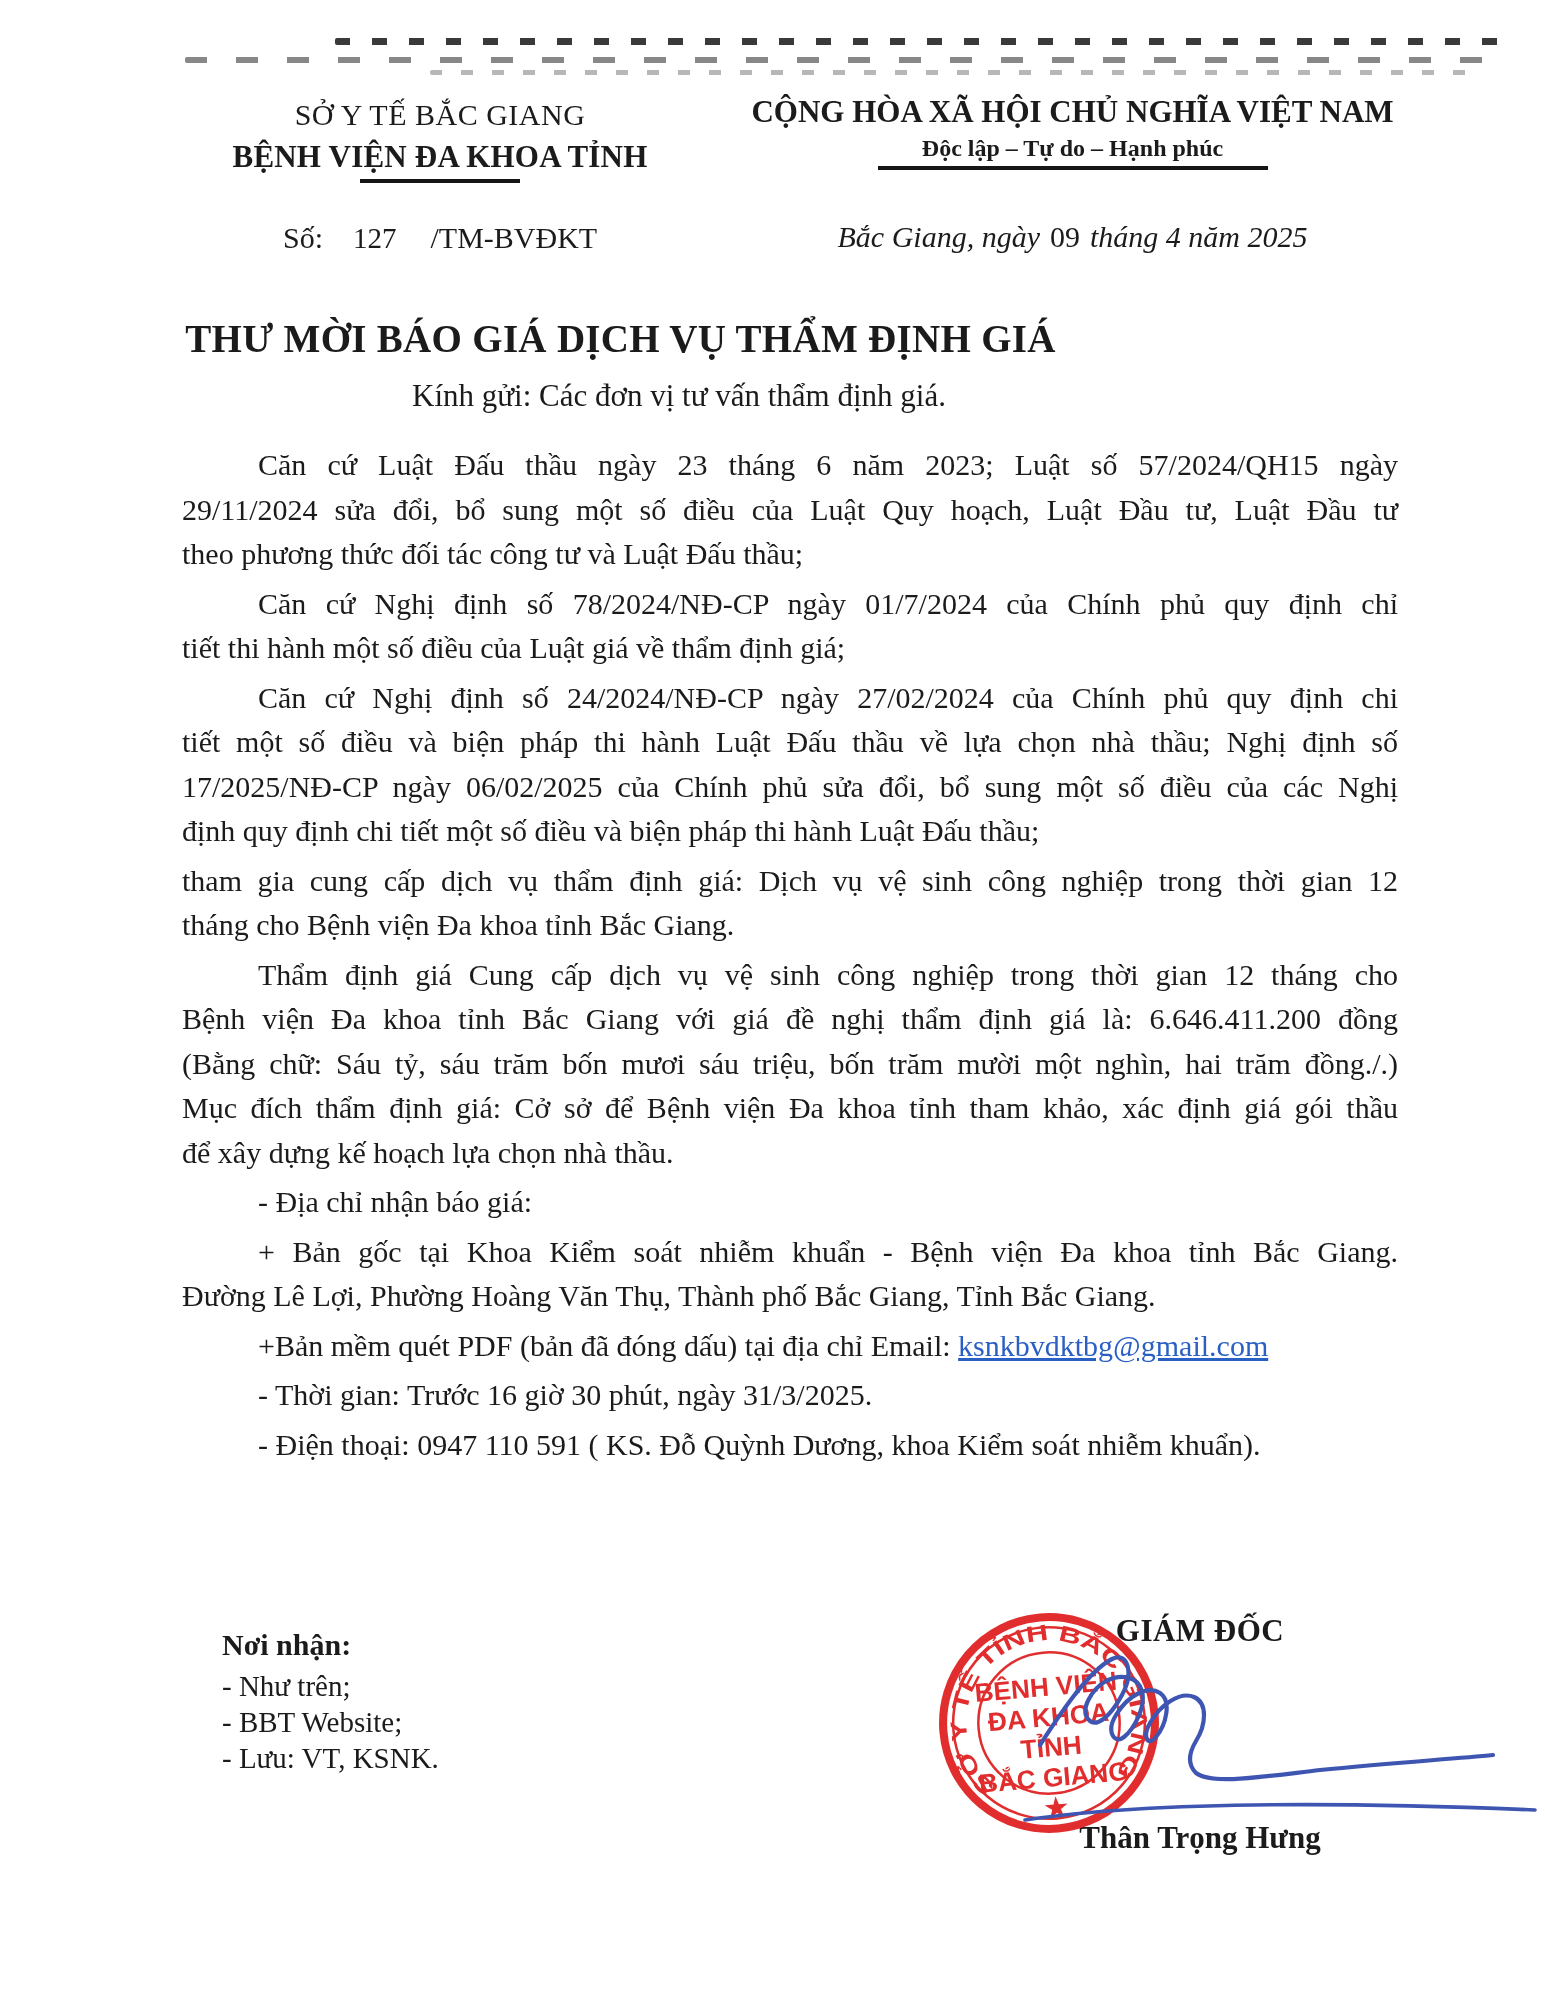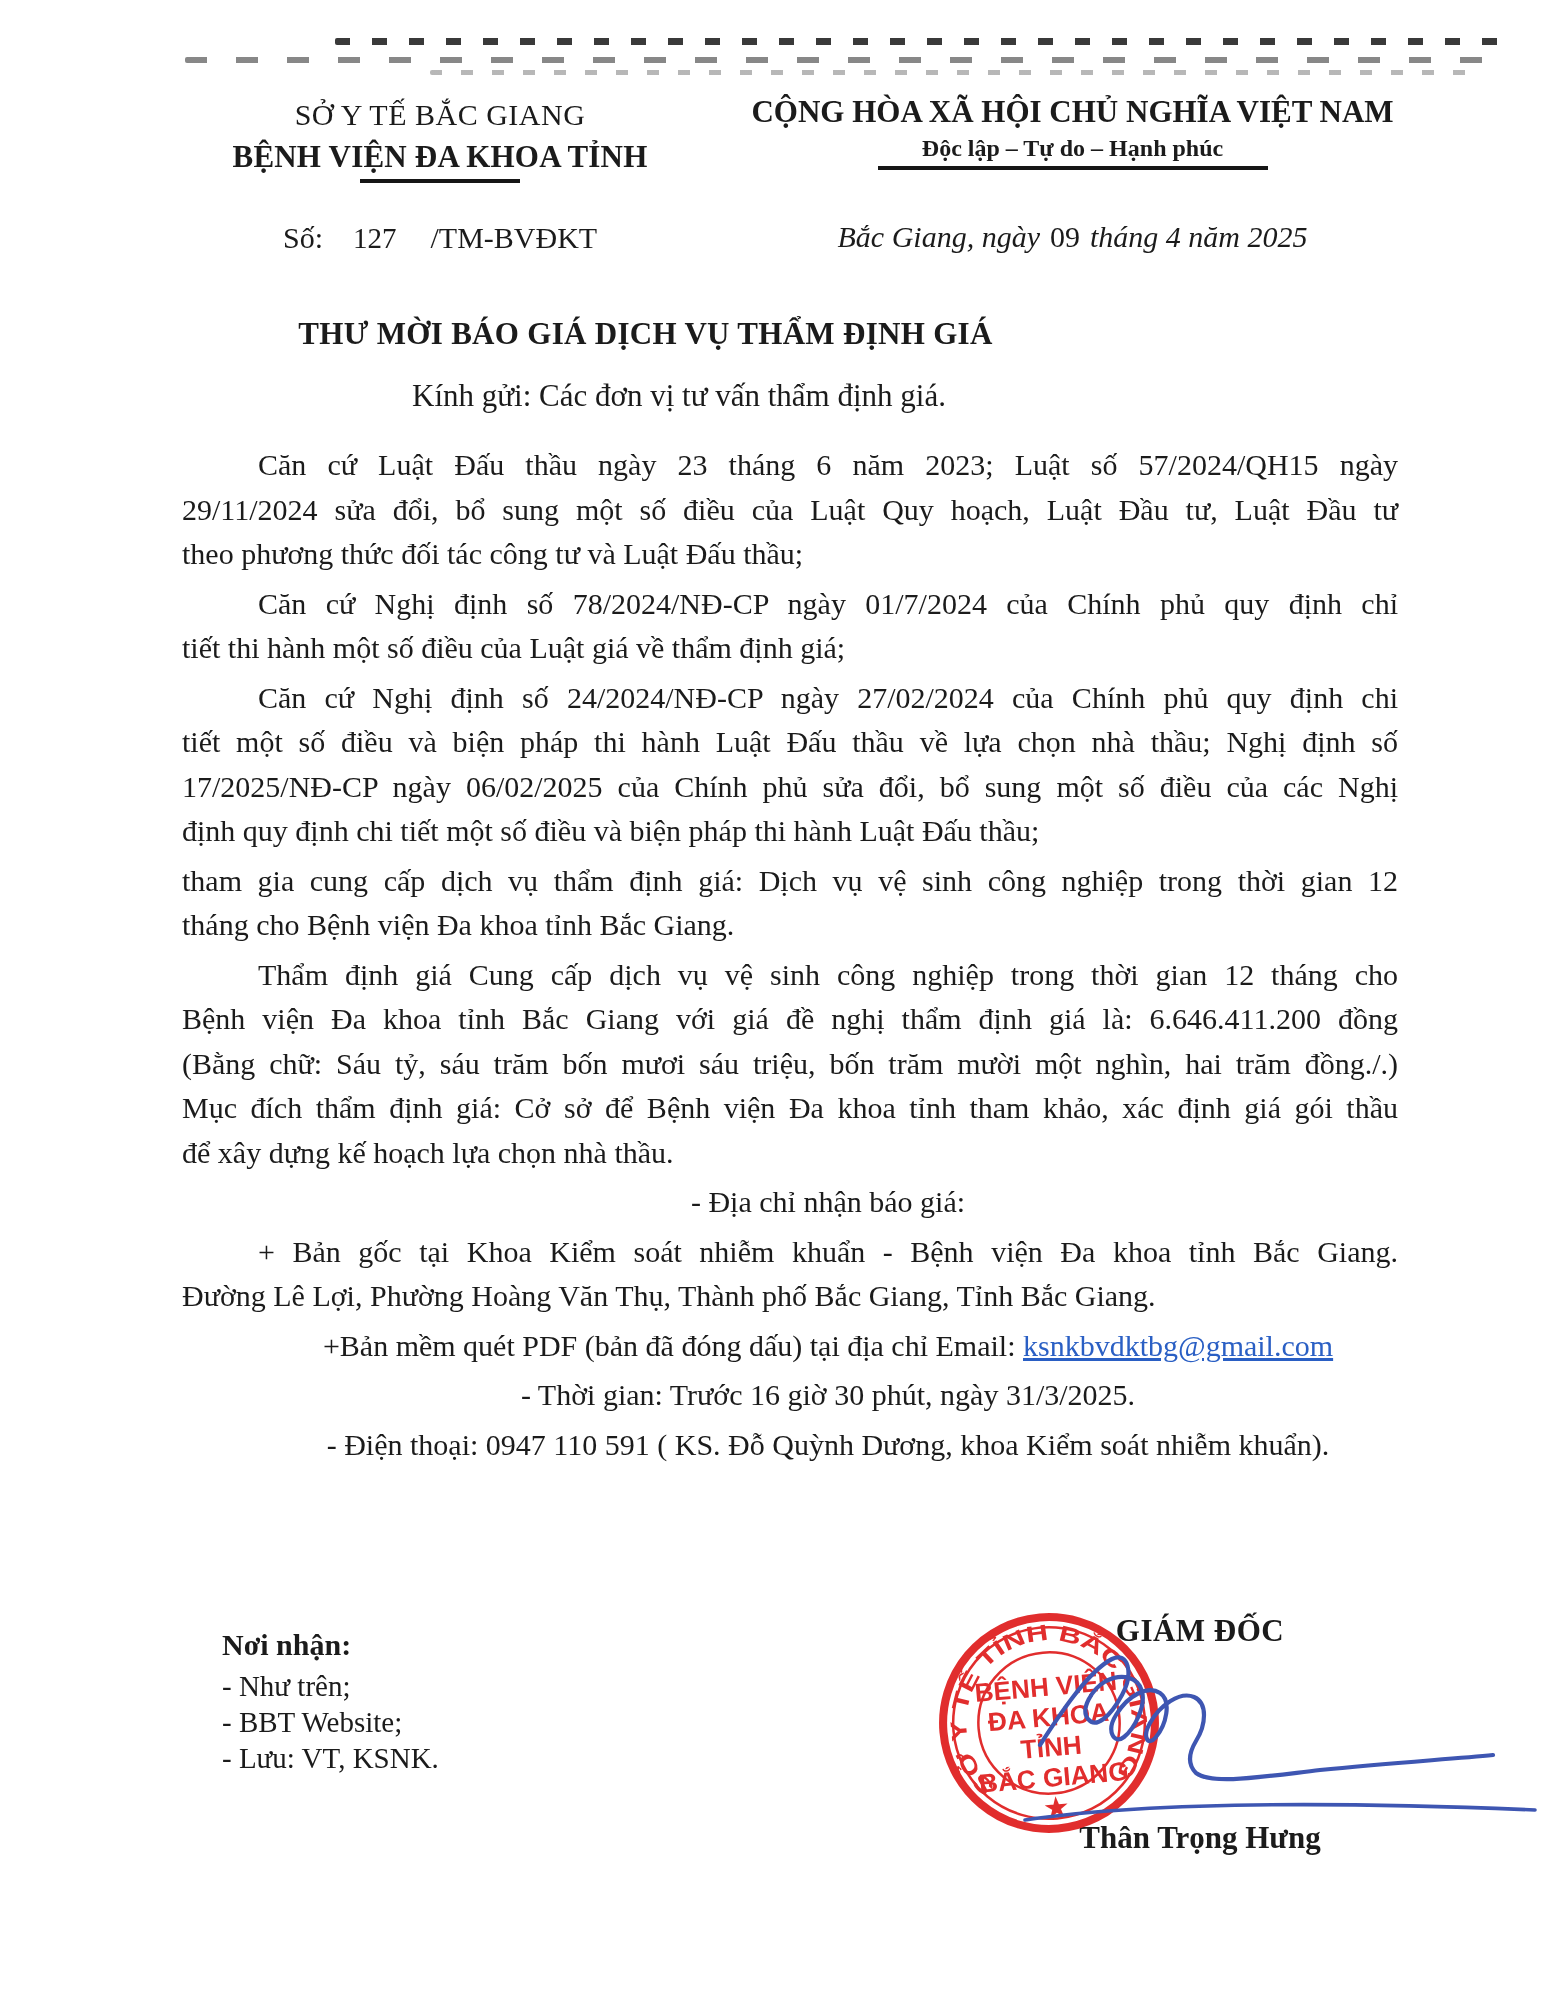"THƯ MỜI BÁO GIÁ DỊCH" .doc-title { font-size: 31px -> 39px; padding-left: 25px -> none }
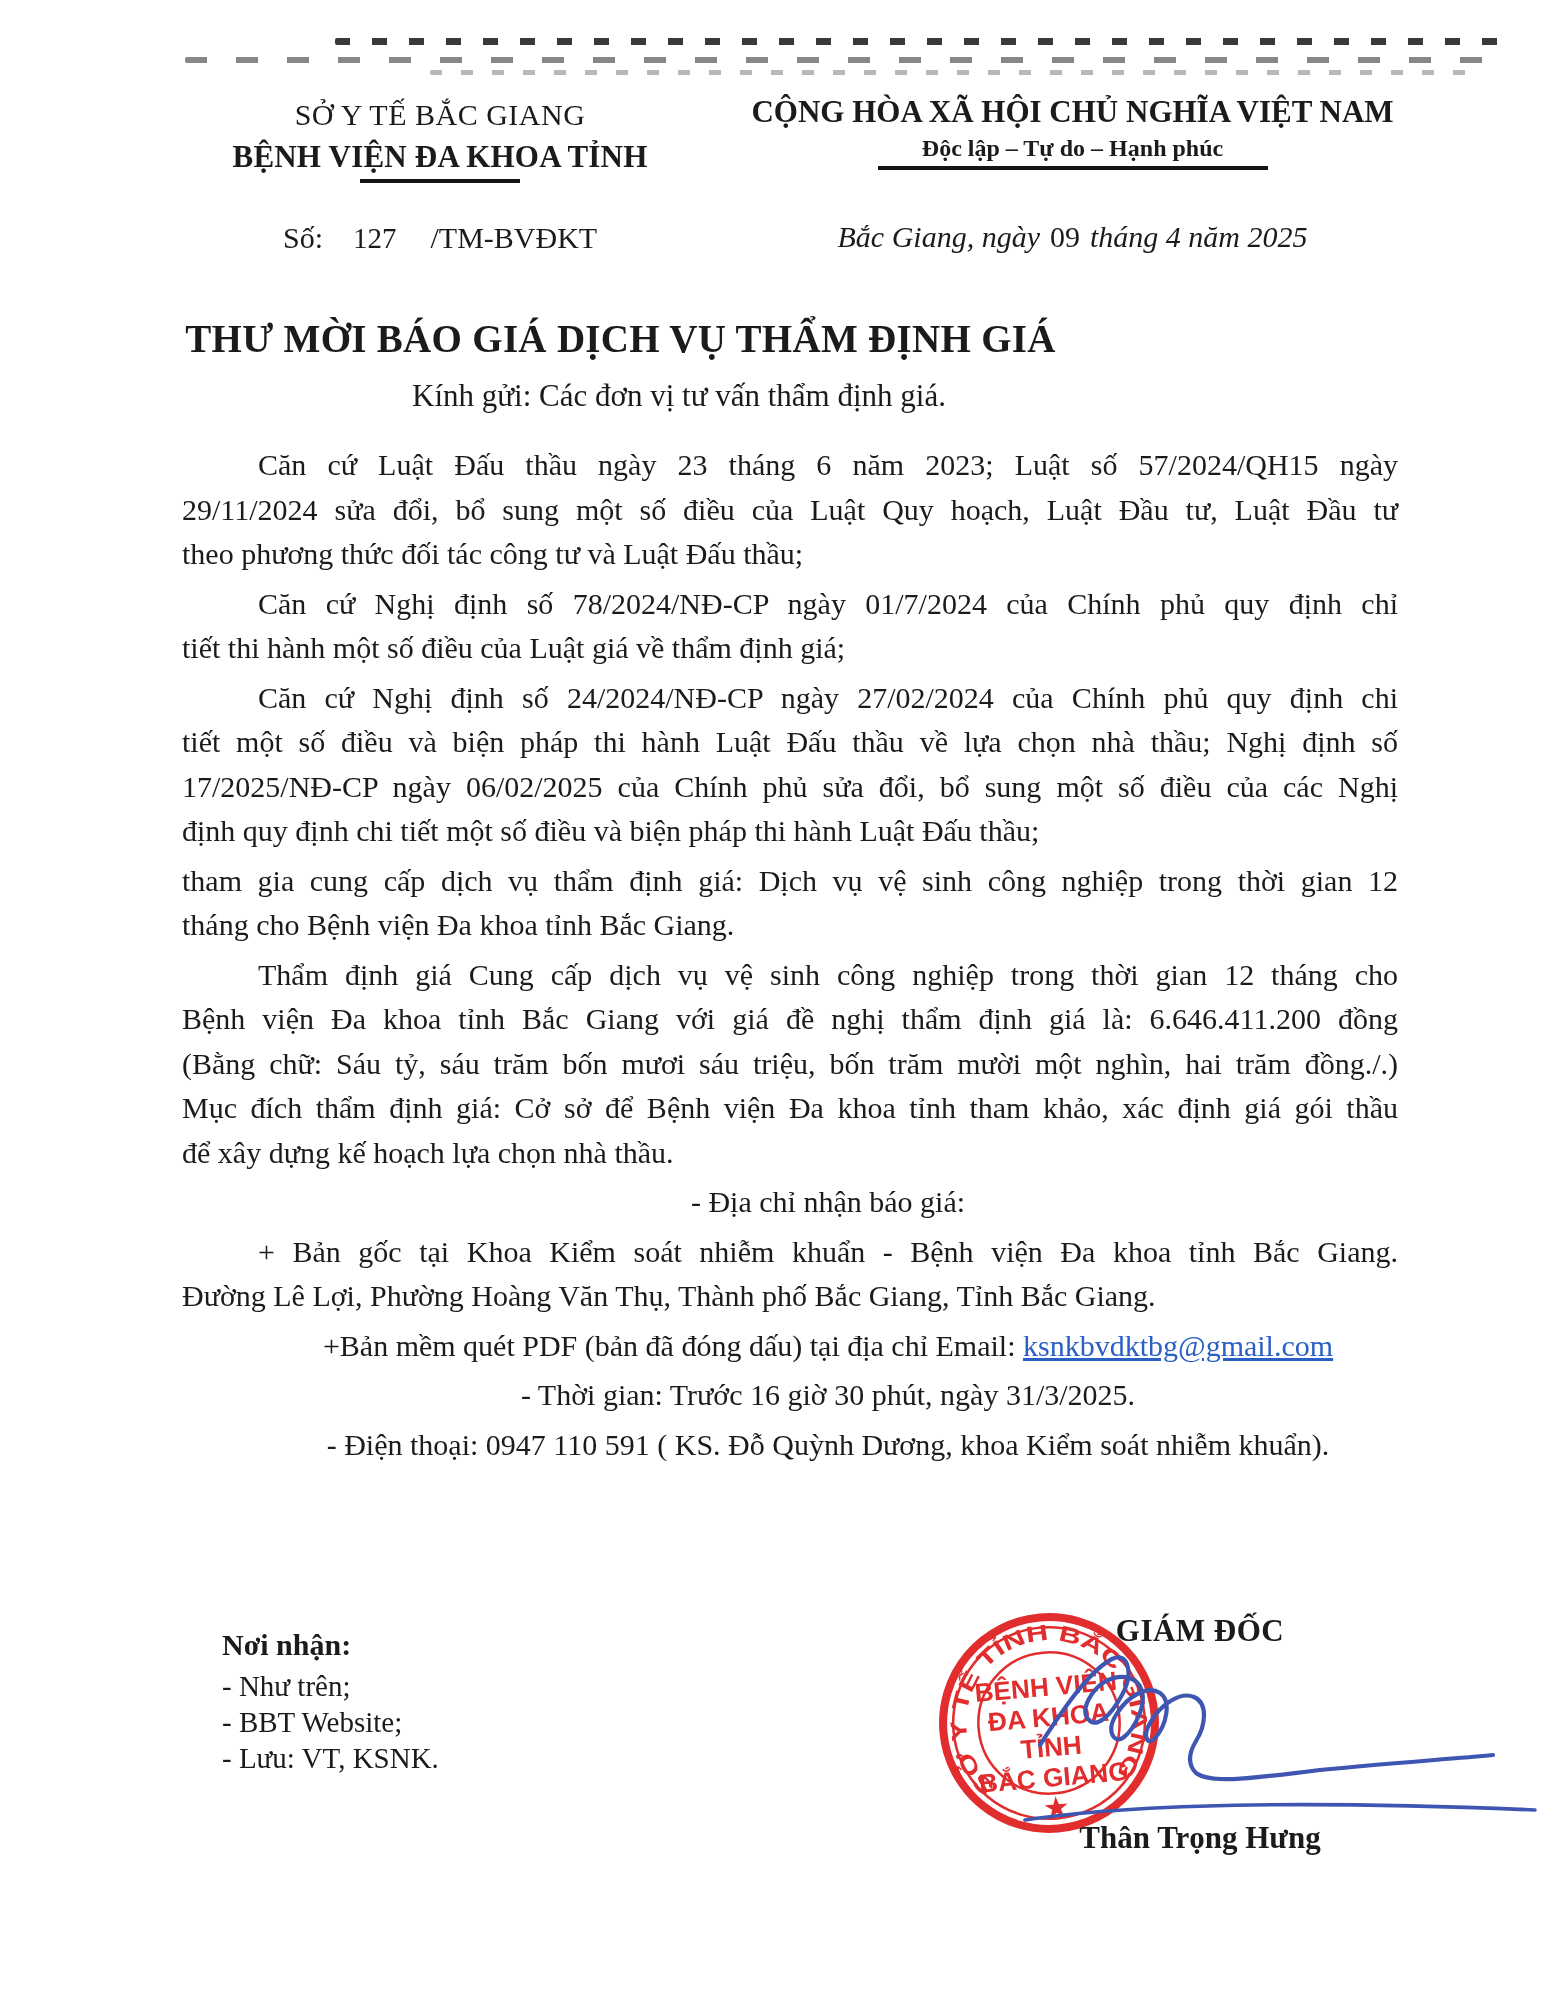"- Địa chỉ nhận báo" .ln-single { text-align: center -> left }
